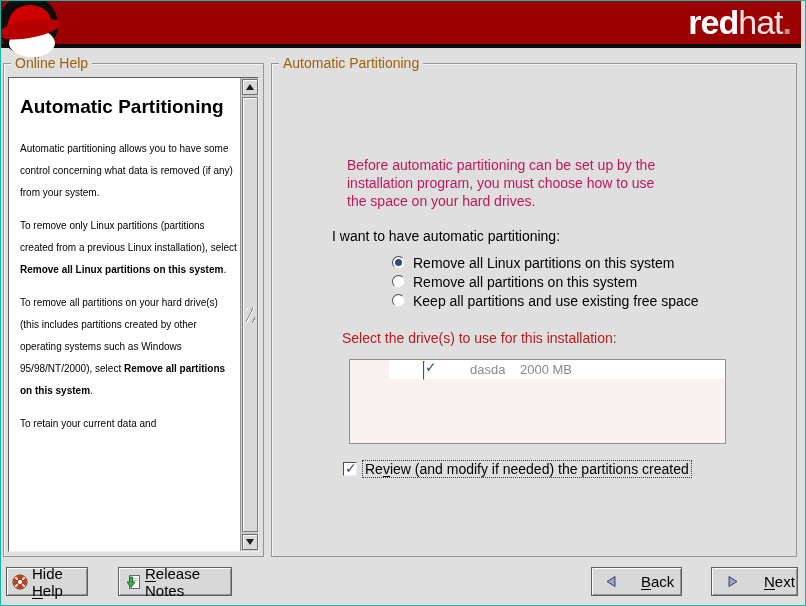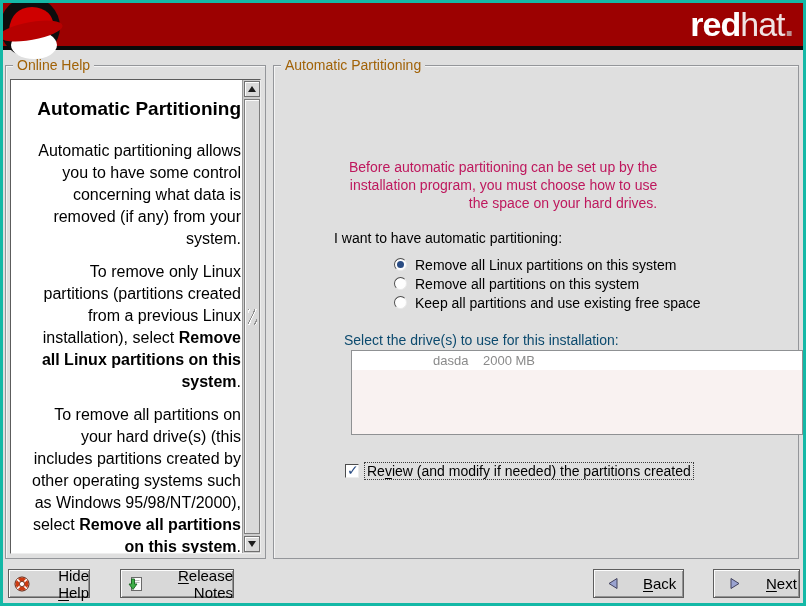"redhat." .window { border: 3px solid #14b8a6 -> 1px solid #14b8a6; text-align: right -> none }
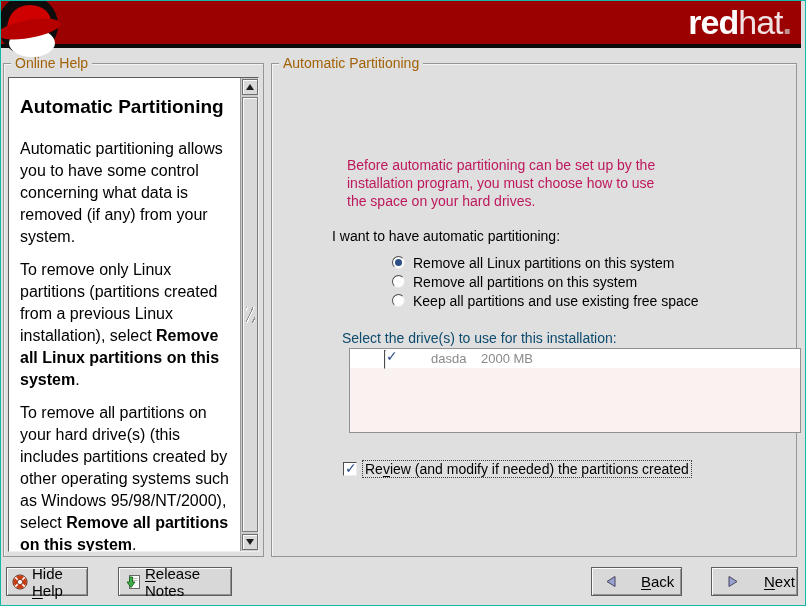"Automatic partitioning allows you to" .help-p { font-size: 16px -> 10px }
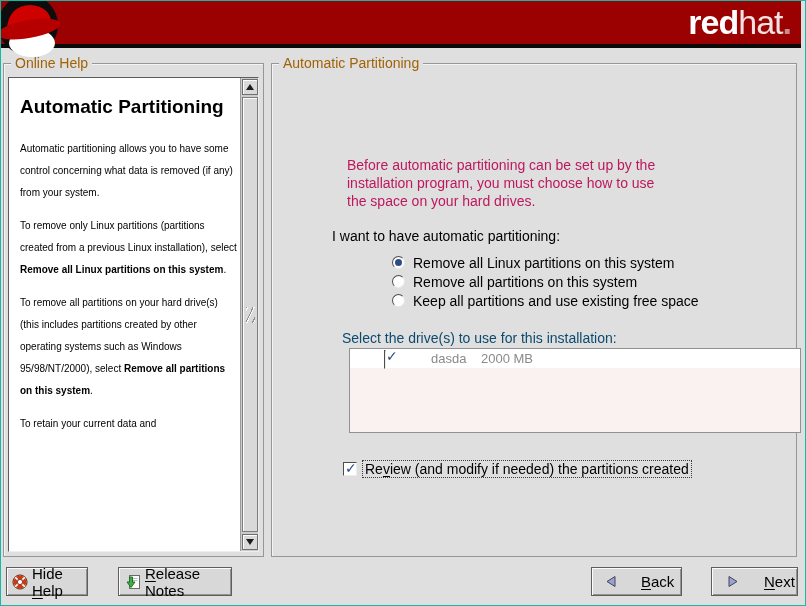"Select the drive(s) to use" .drive-prompt { color: #0c4a6e -> #b91c1c }
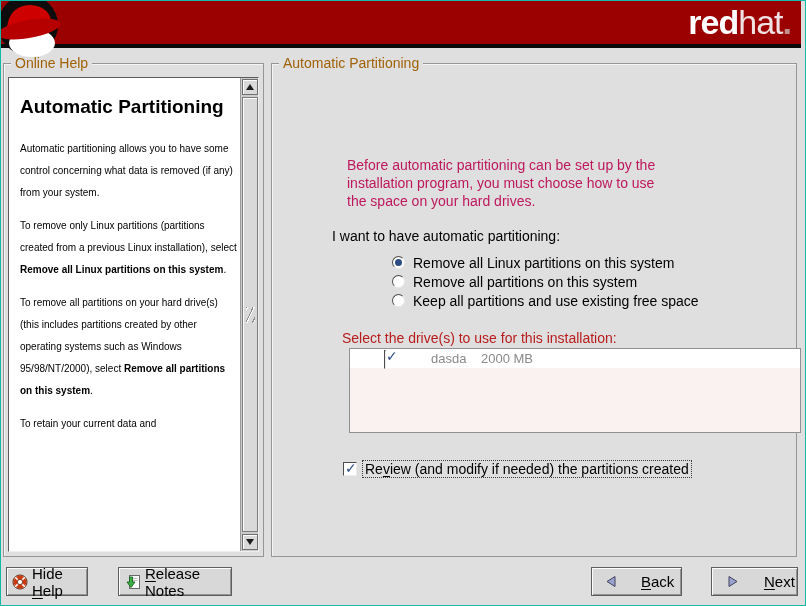"dasda" .listbox { padding-left: none -> 39px; top: 284px -> 295px; width: 452px -> 377px }
